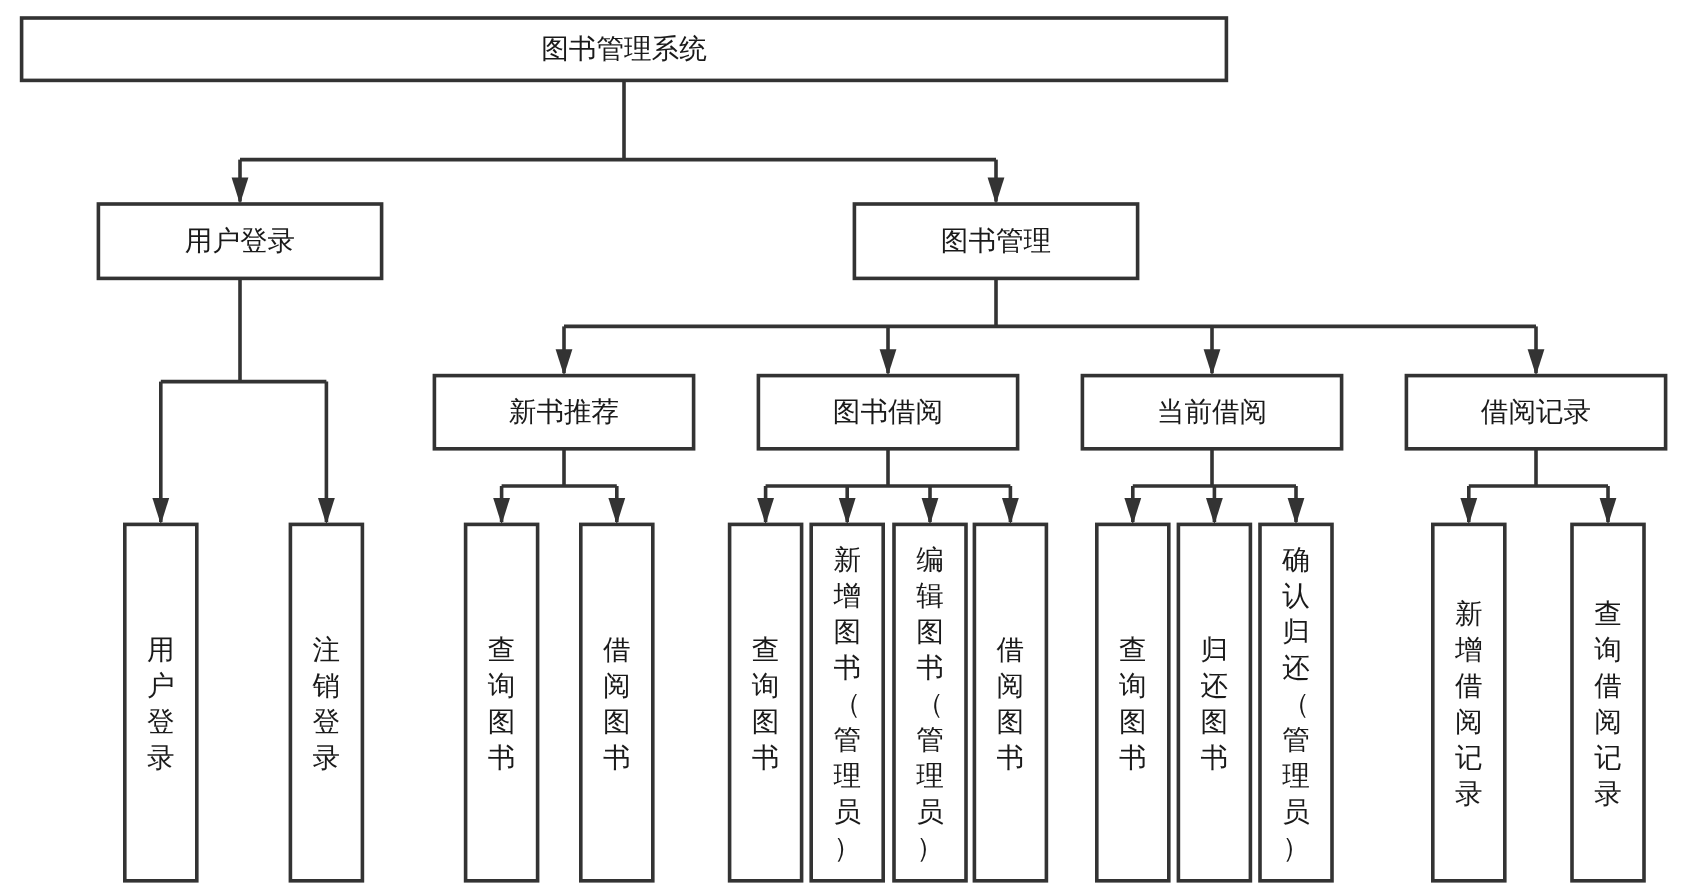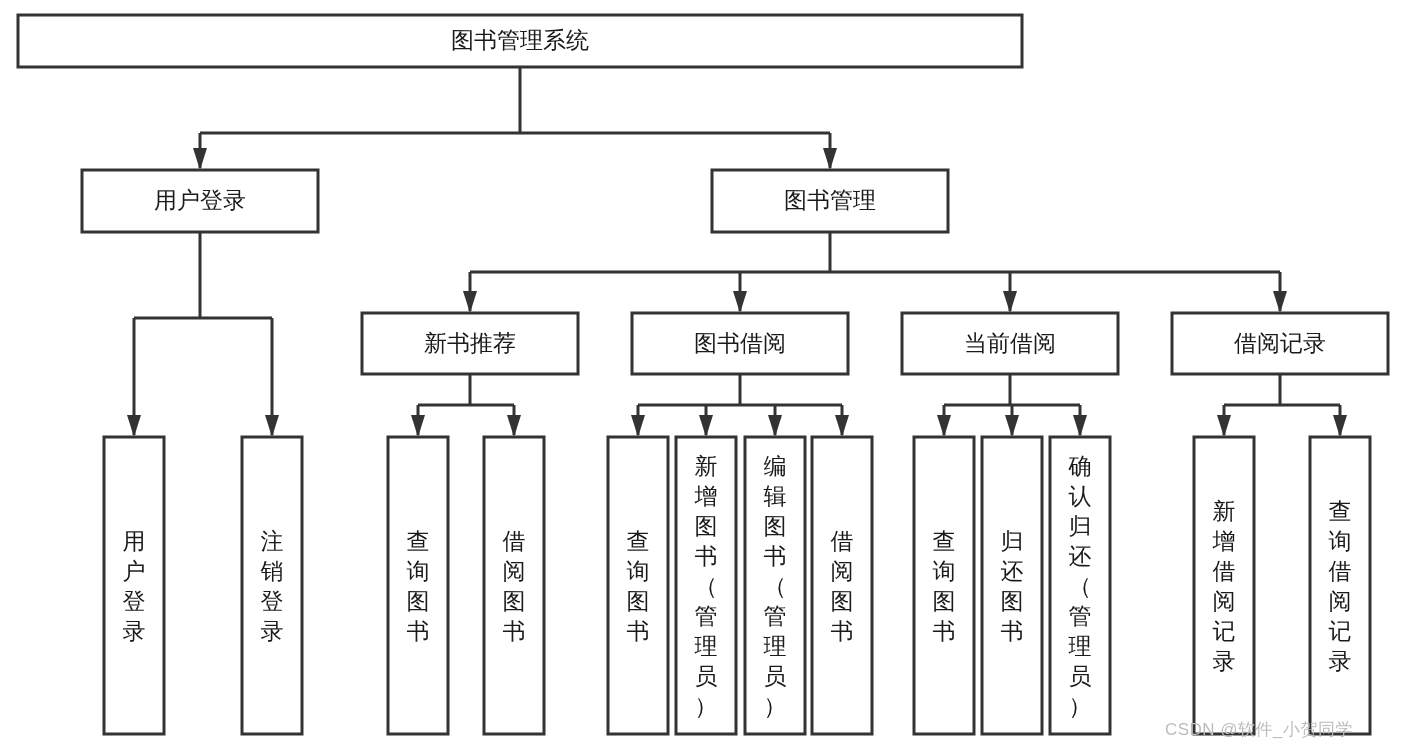"CSDN @软件_小贺同学" div.watermark { html: <div>CSDN @软件_小贺同学</div> -> none }
